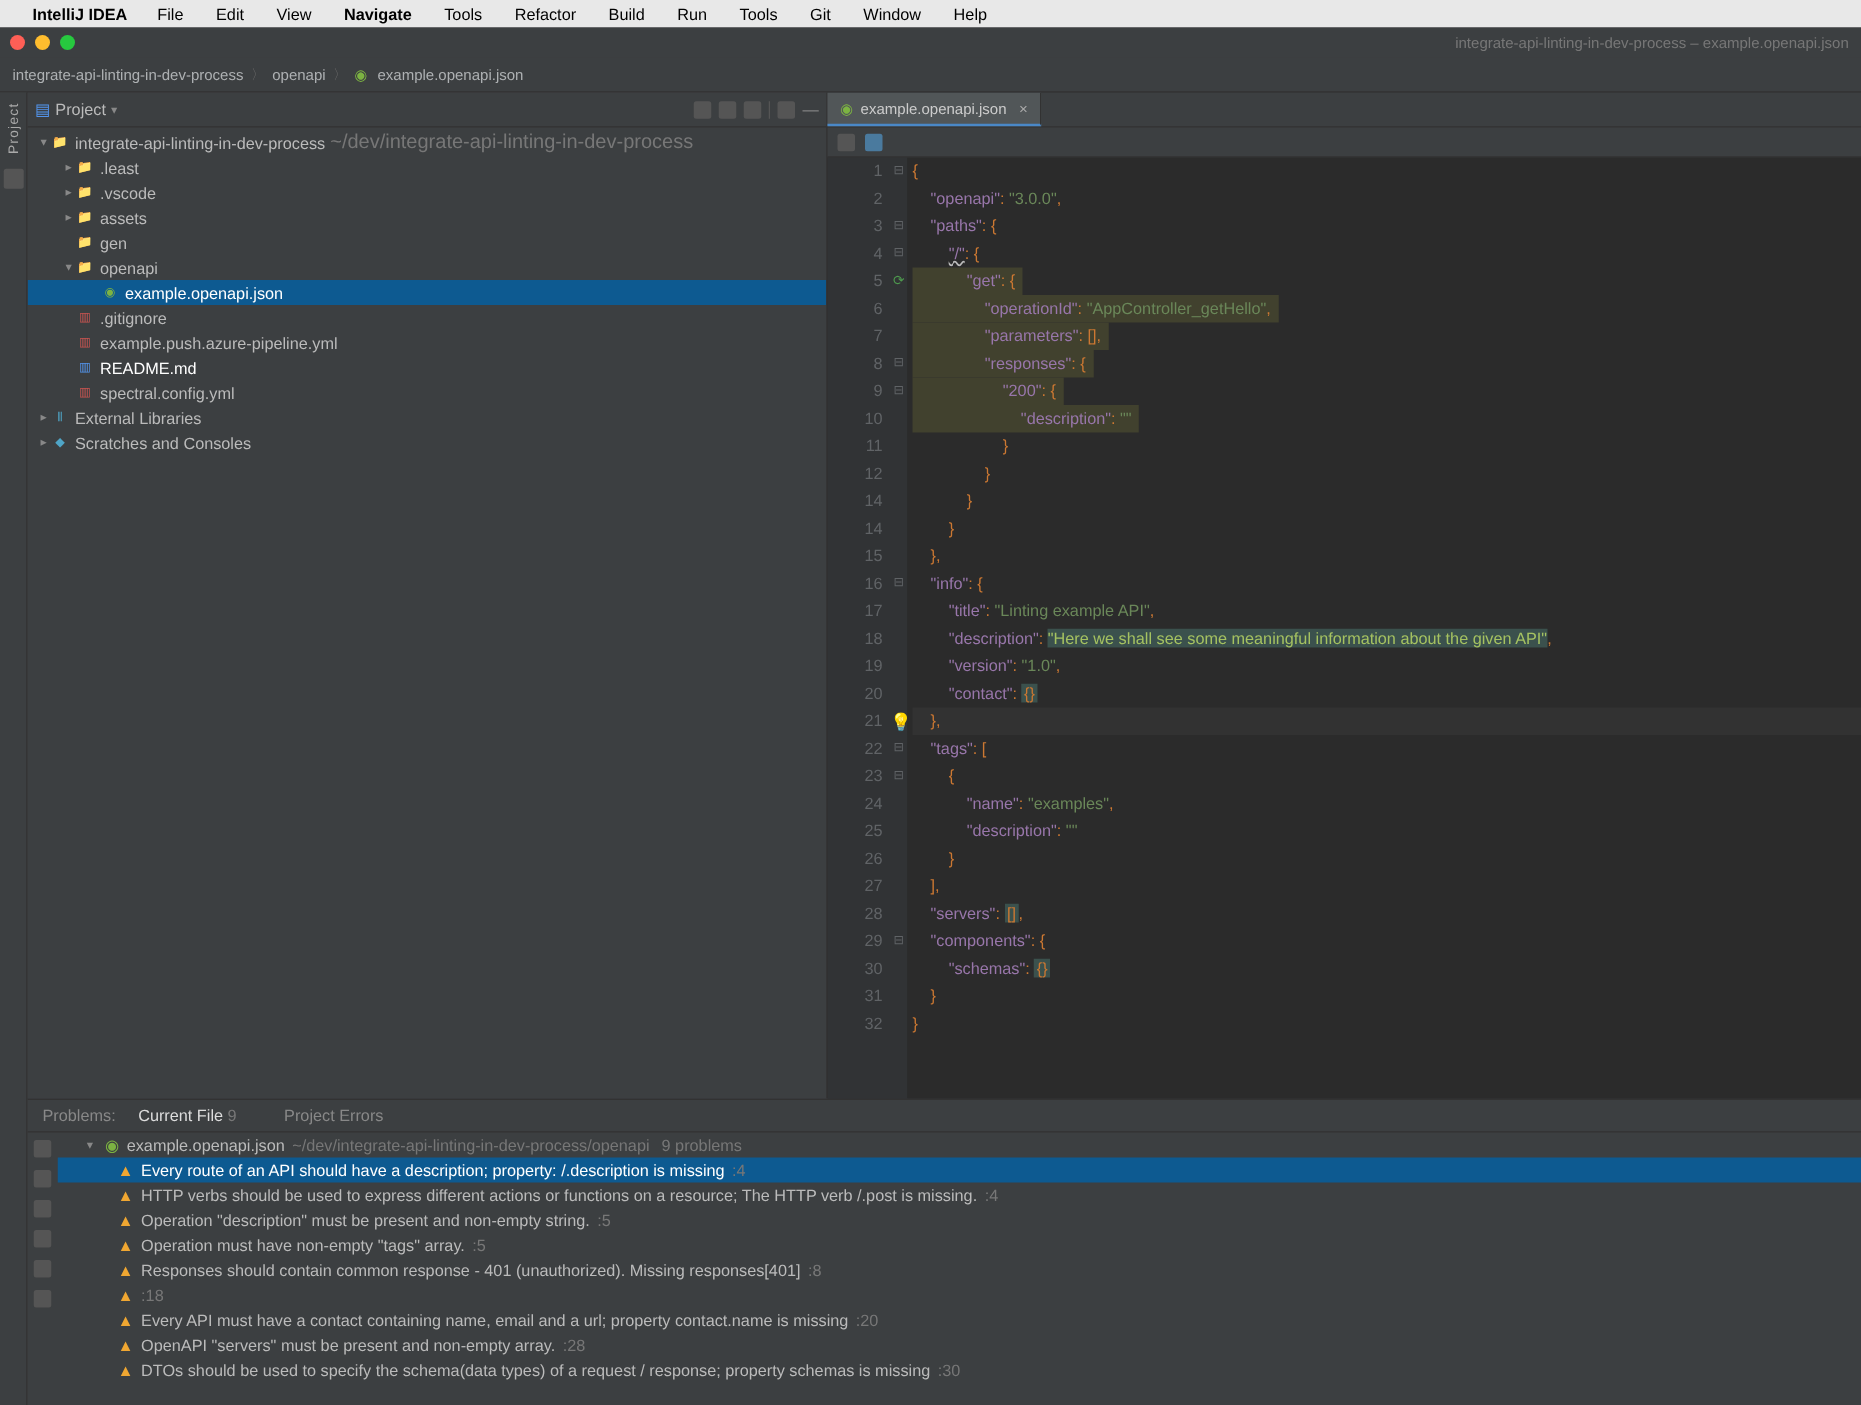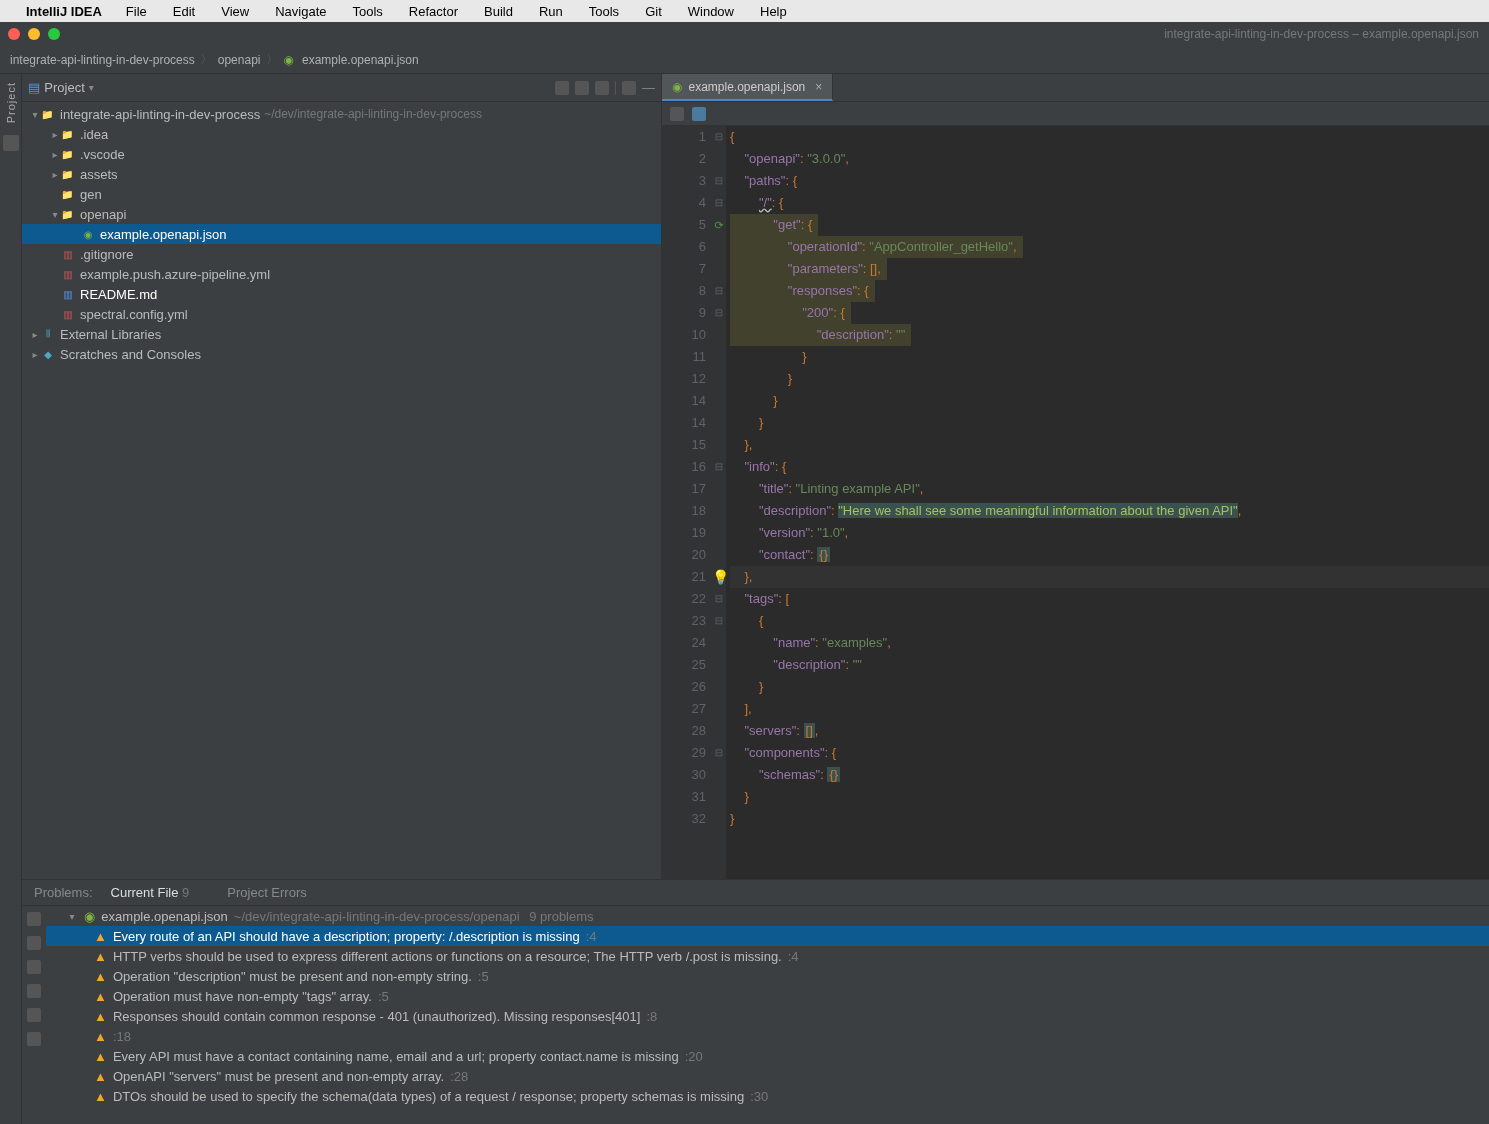"Navigate" span.menubar-item { font-weight: none -> bold }
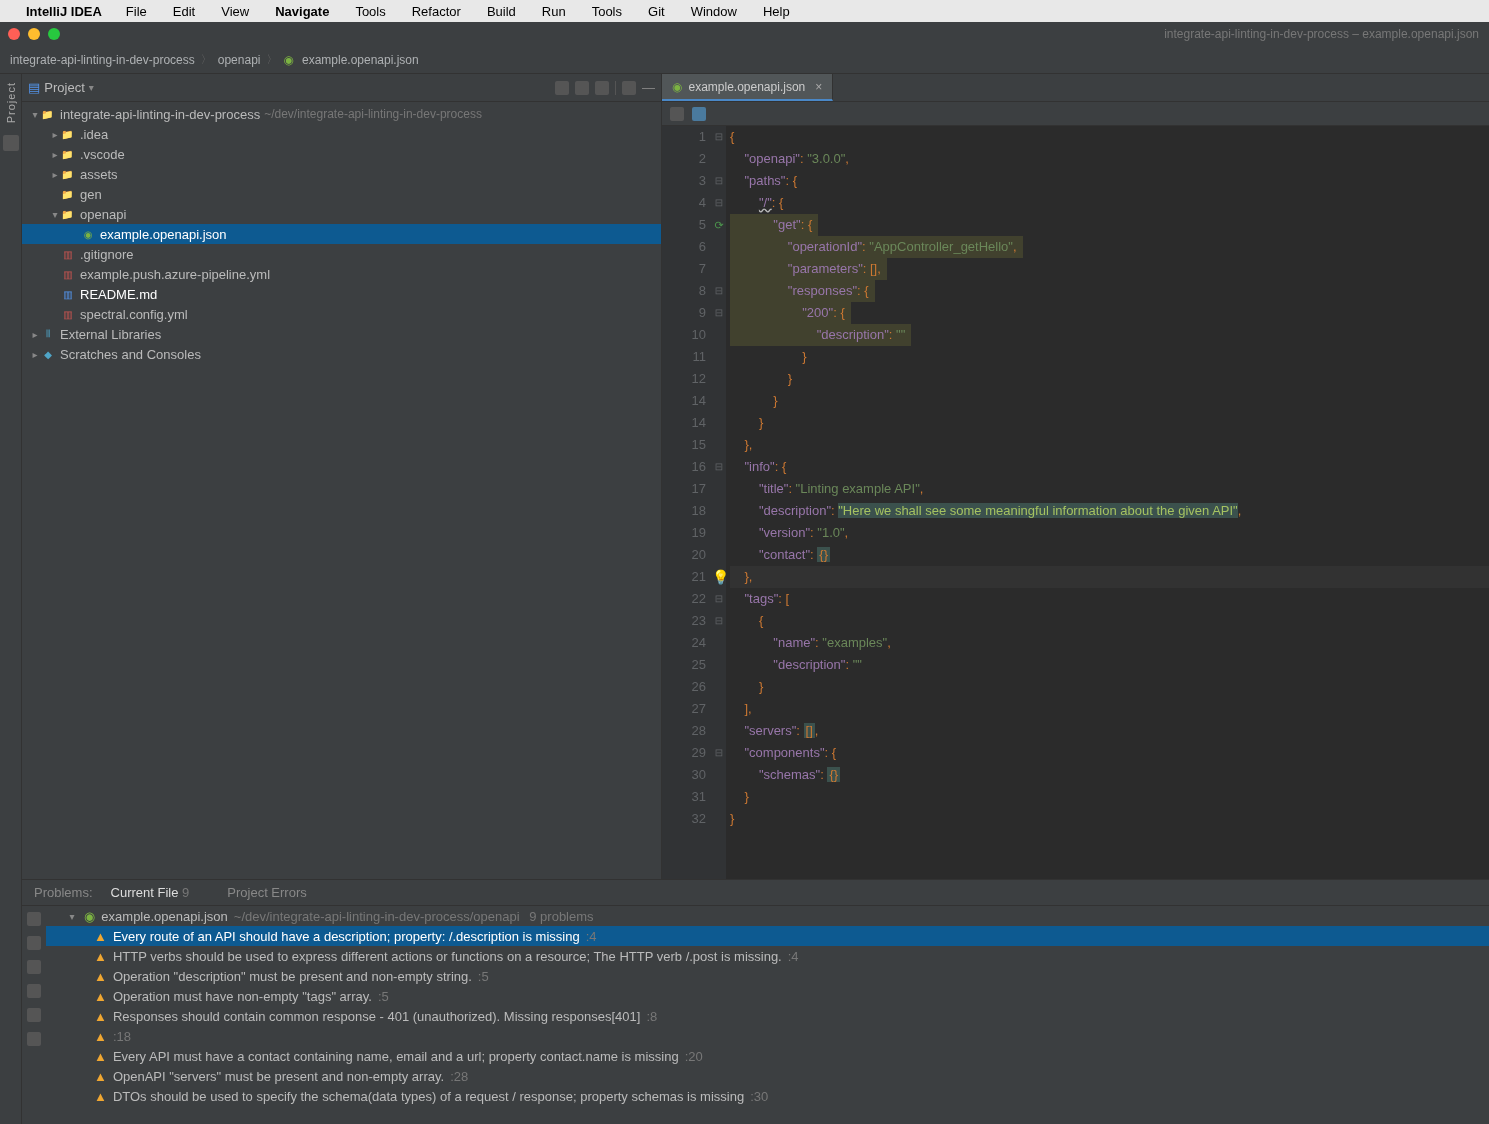"~/dev/integrate-api-linting-in-dev-process" .dim-text { font-size: 12px -> 16px }
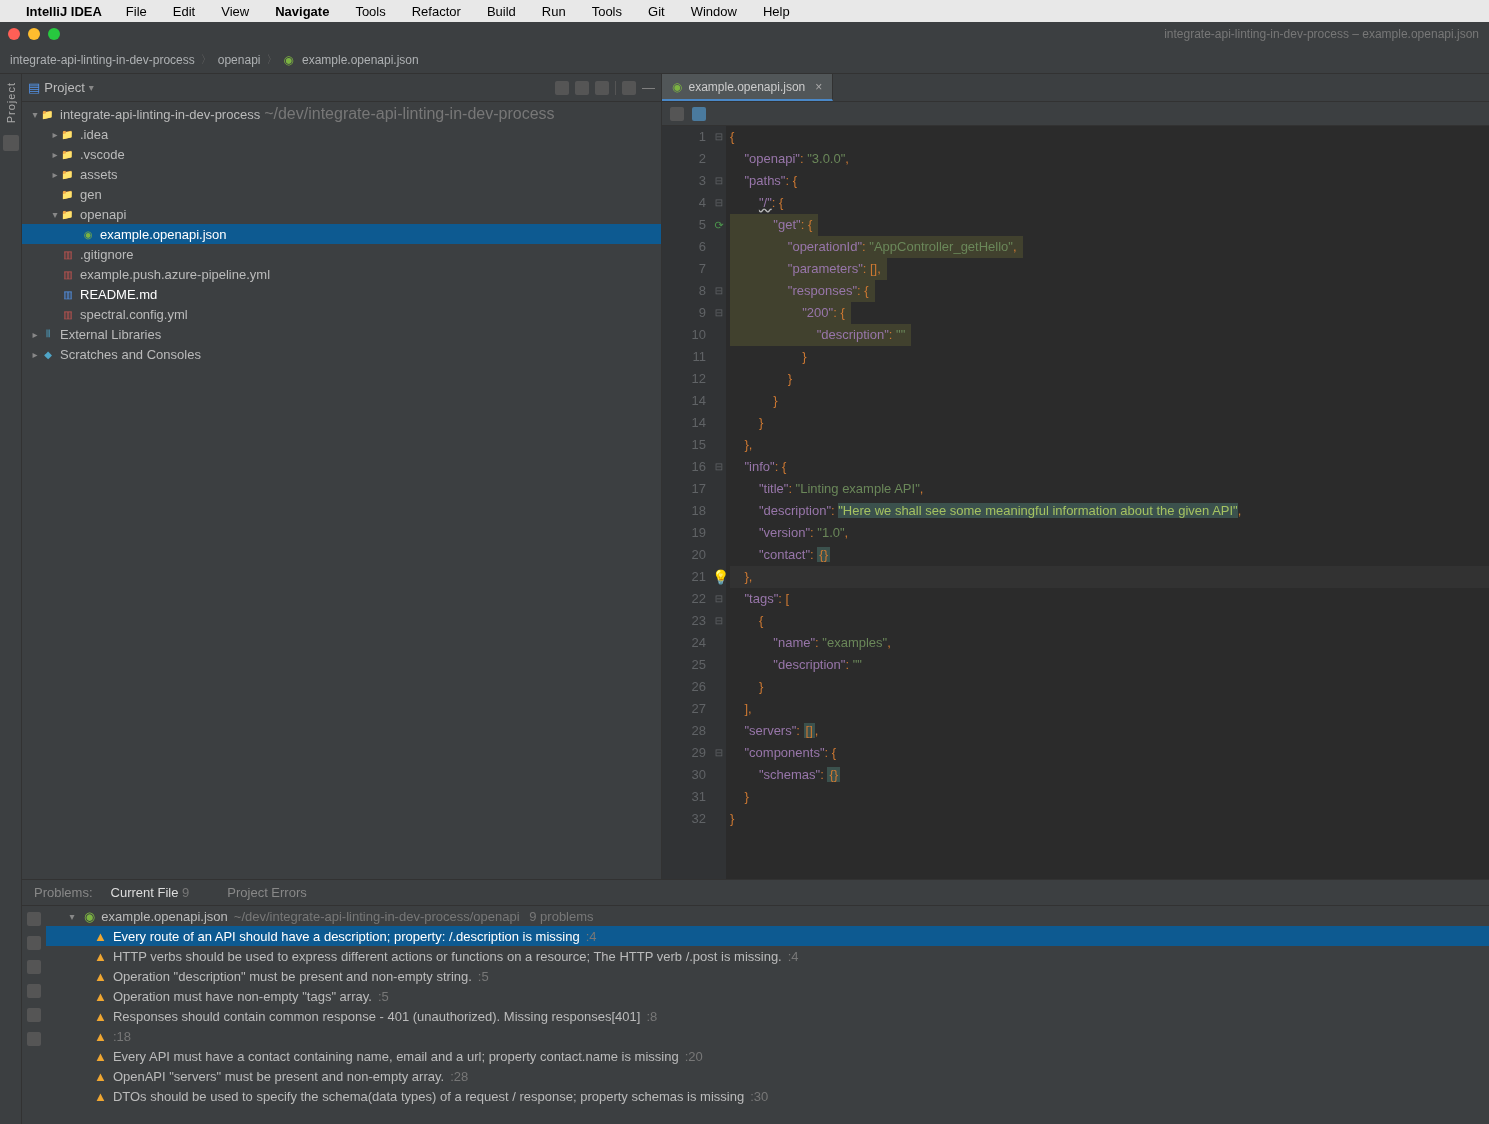".idea" span { text: .idea -> .least }
